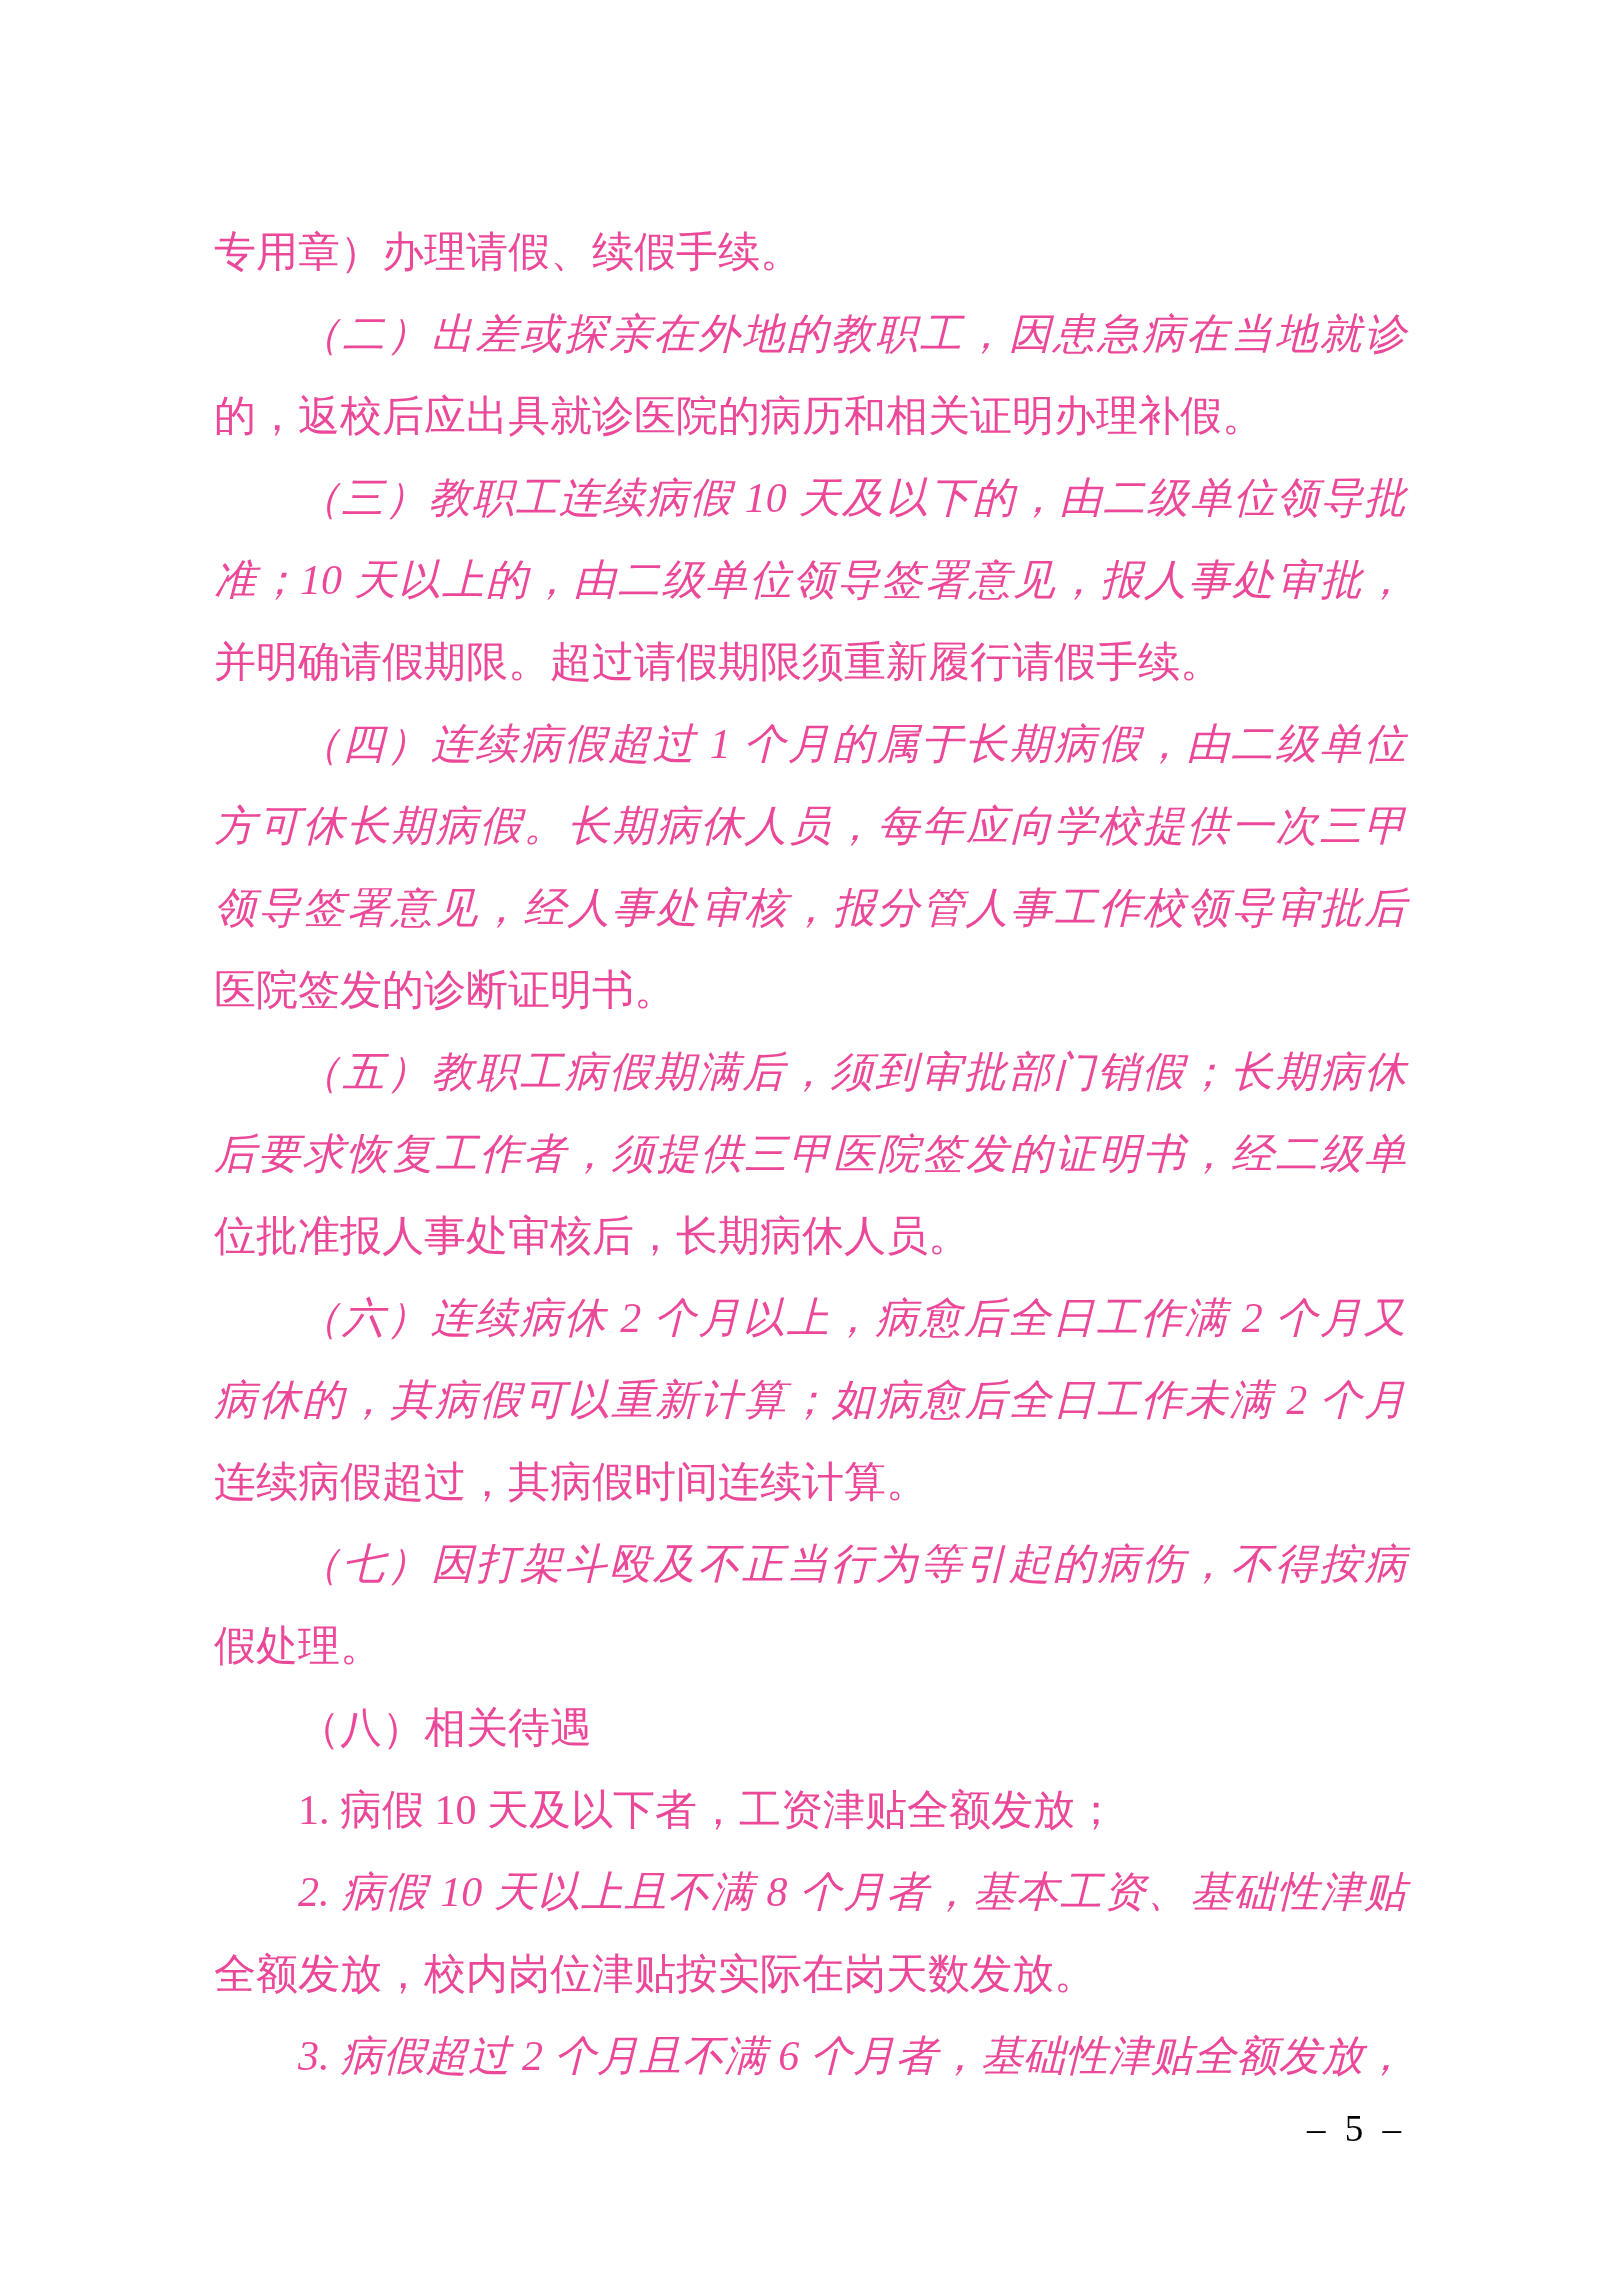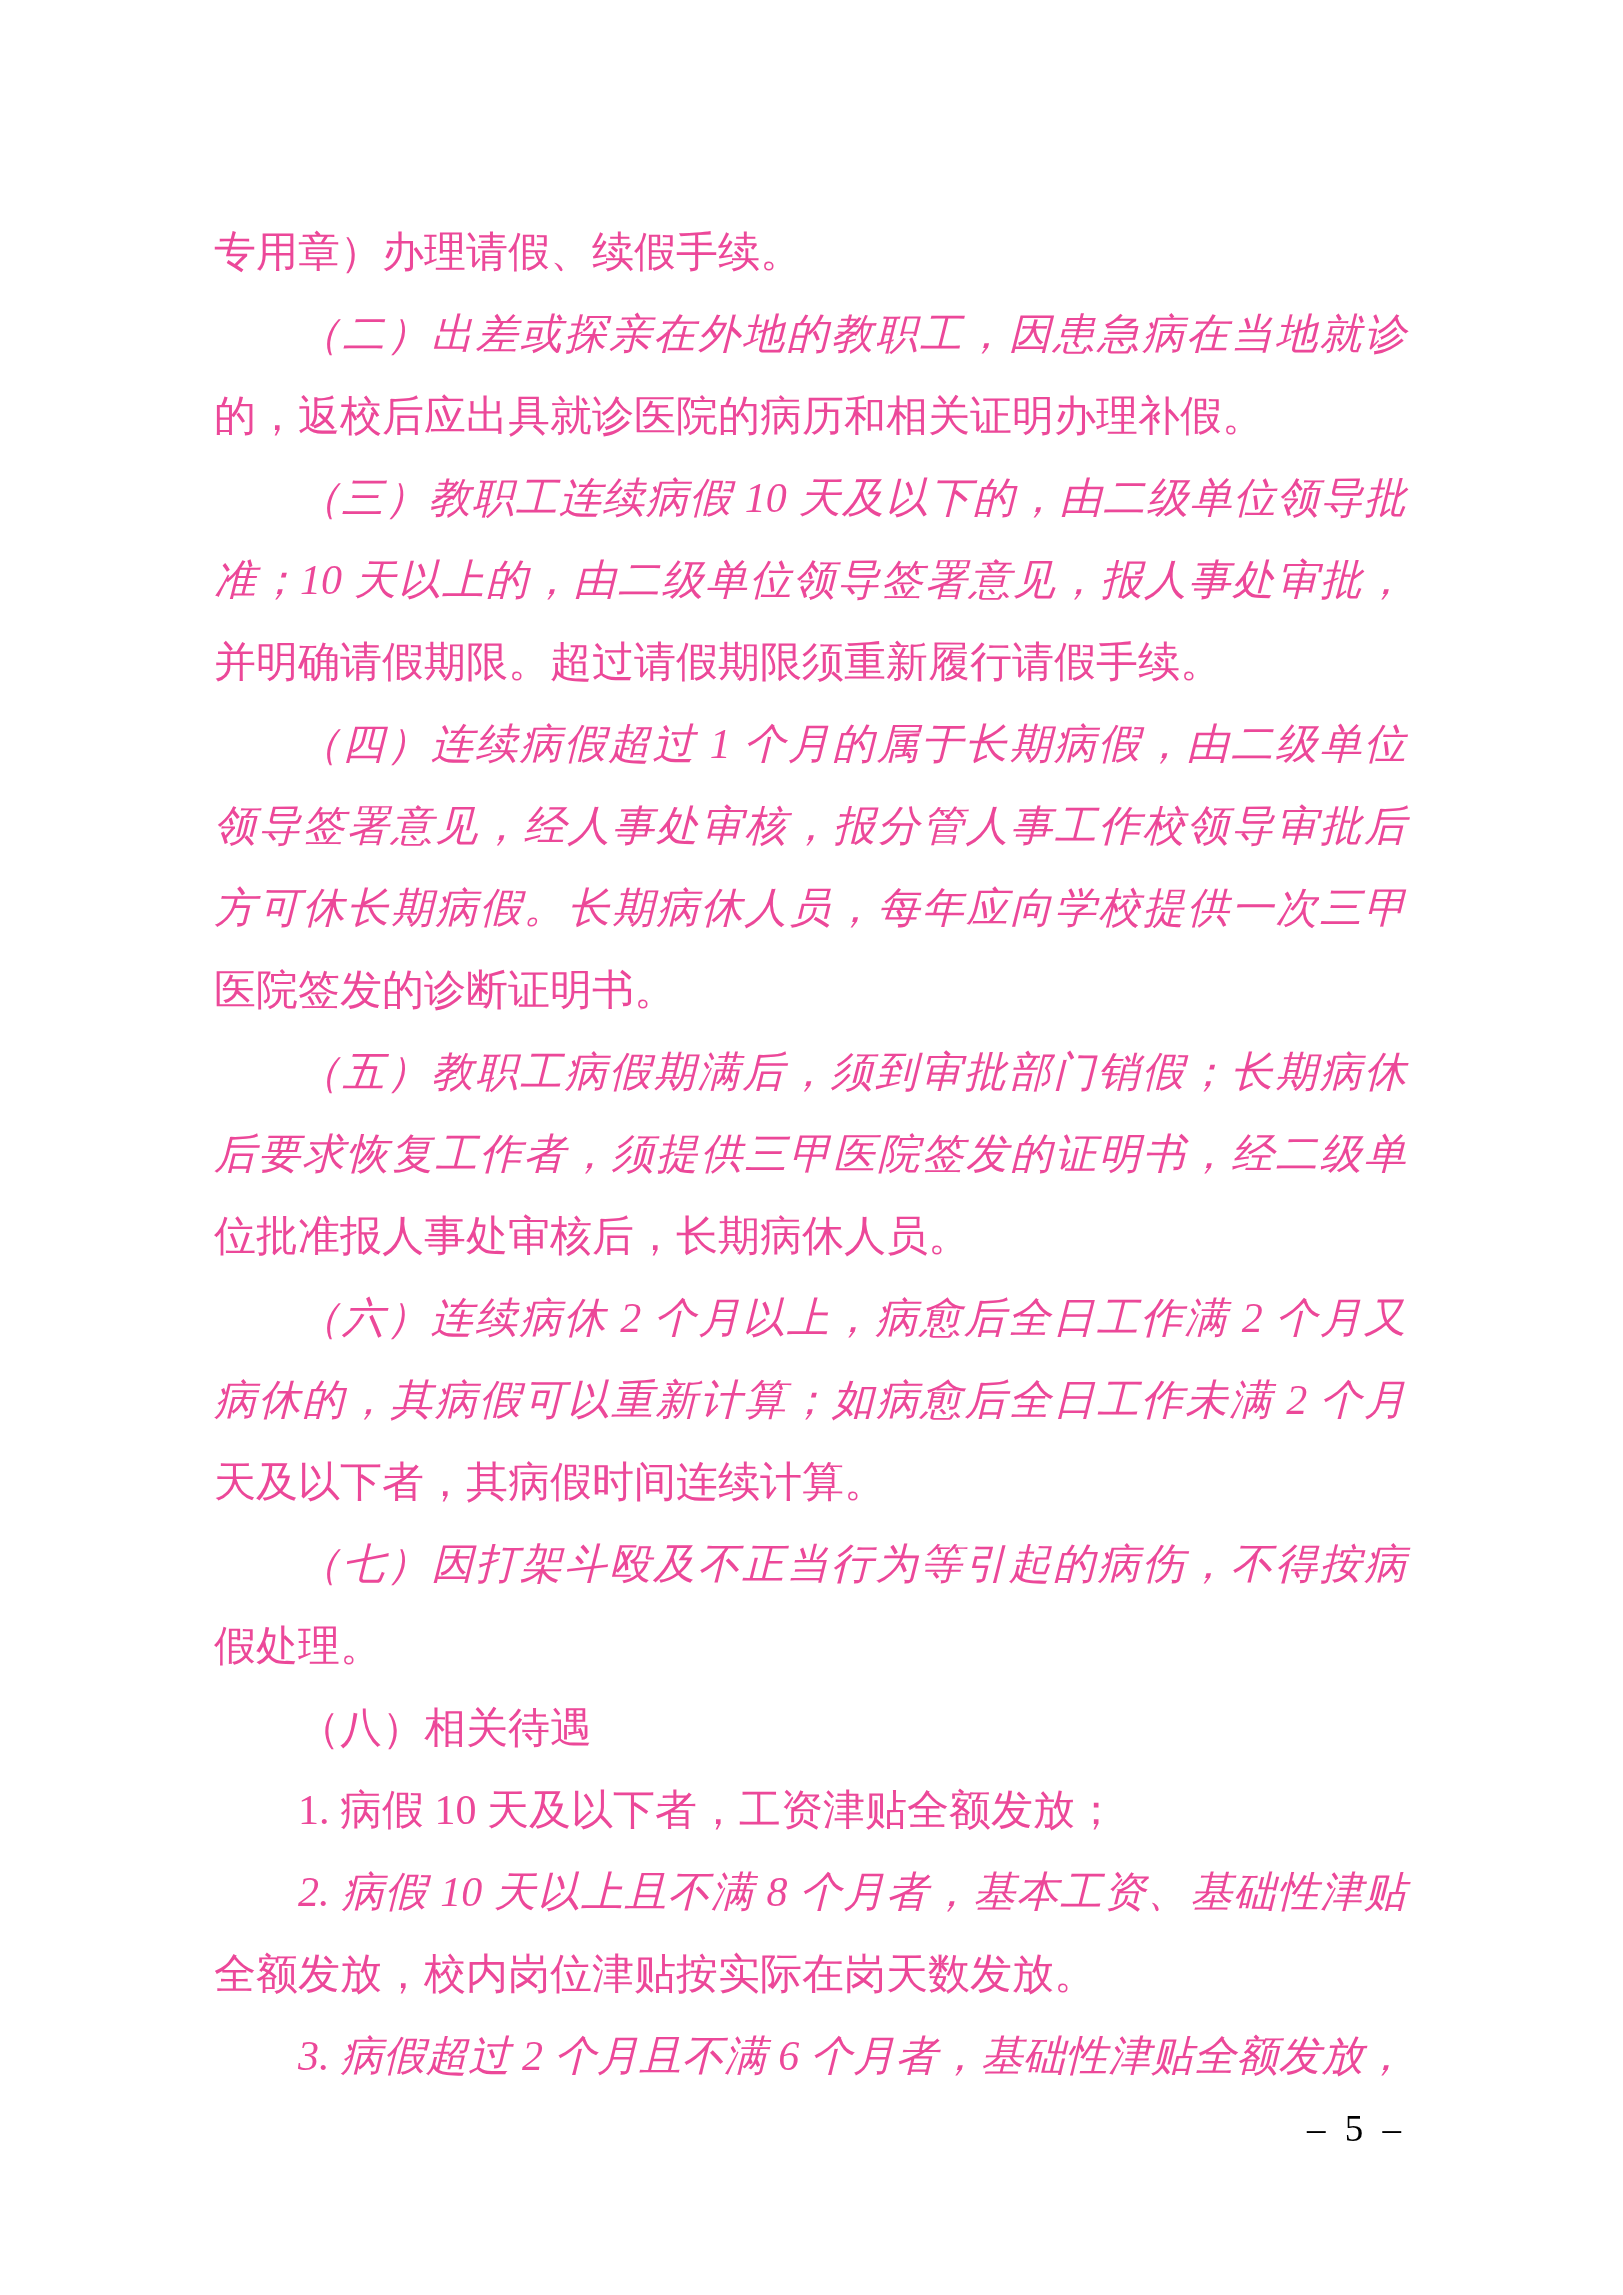"领导签署意见，经人事处审核，报分管人事工作校领导审批后" div.line { order: before "方可休长期病假。长期病休人员，每年应向学校提供一次三甲" -> after "方可休长期病假。长期病休人员，每年应向学校提供一次三甲" }
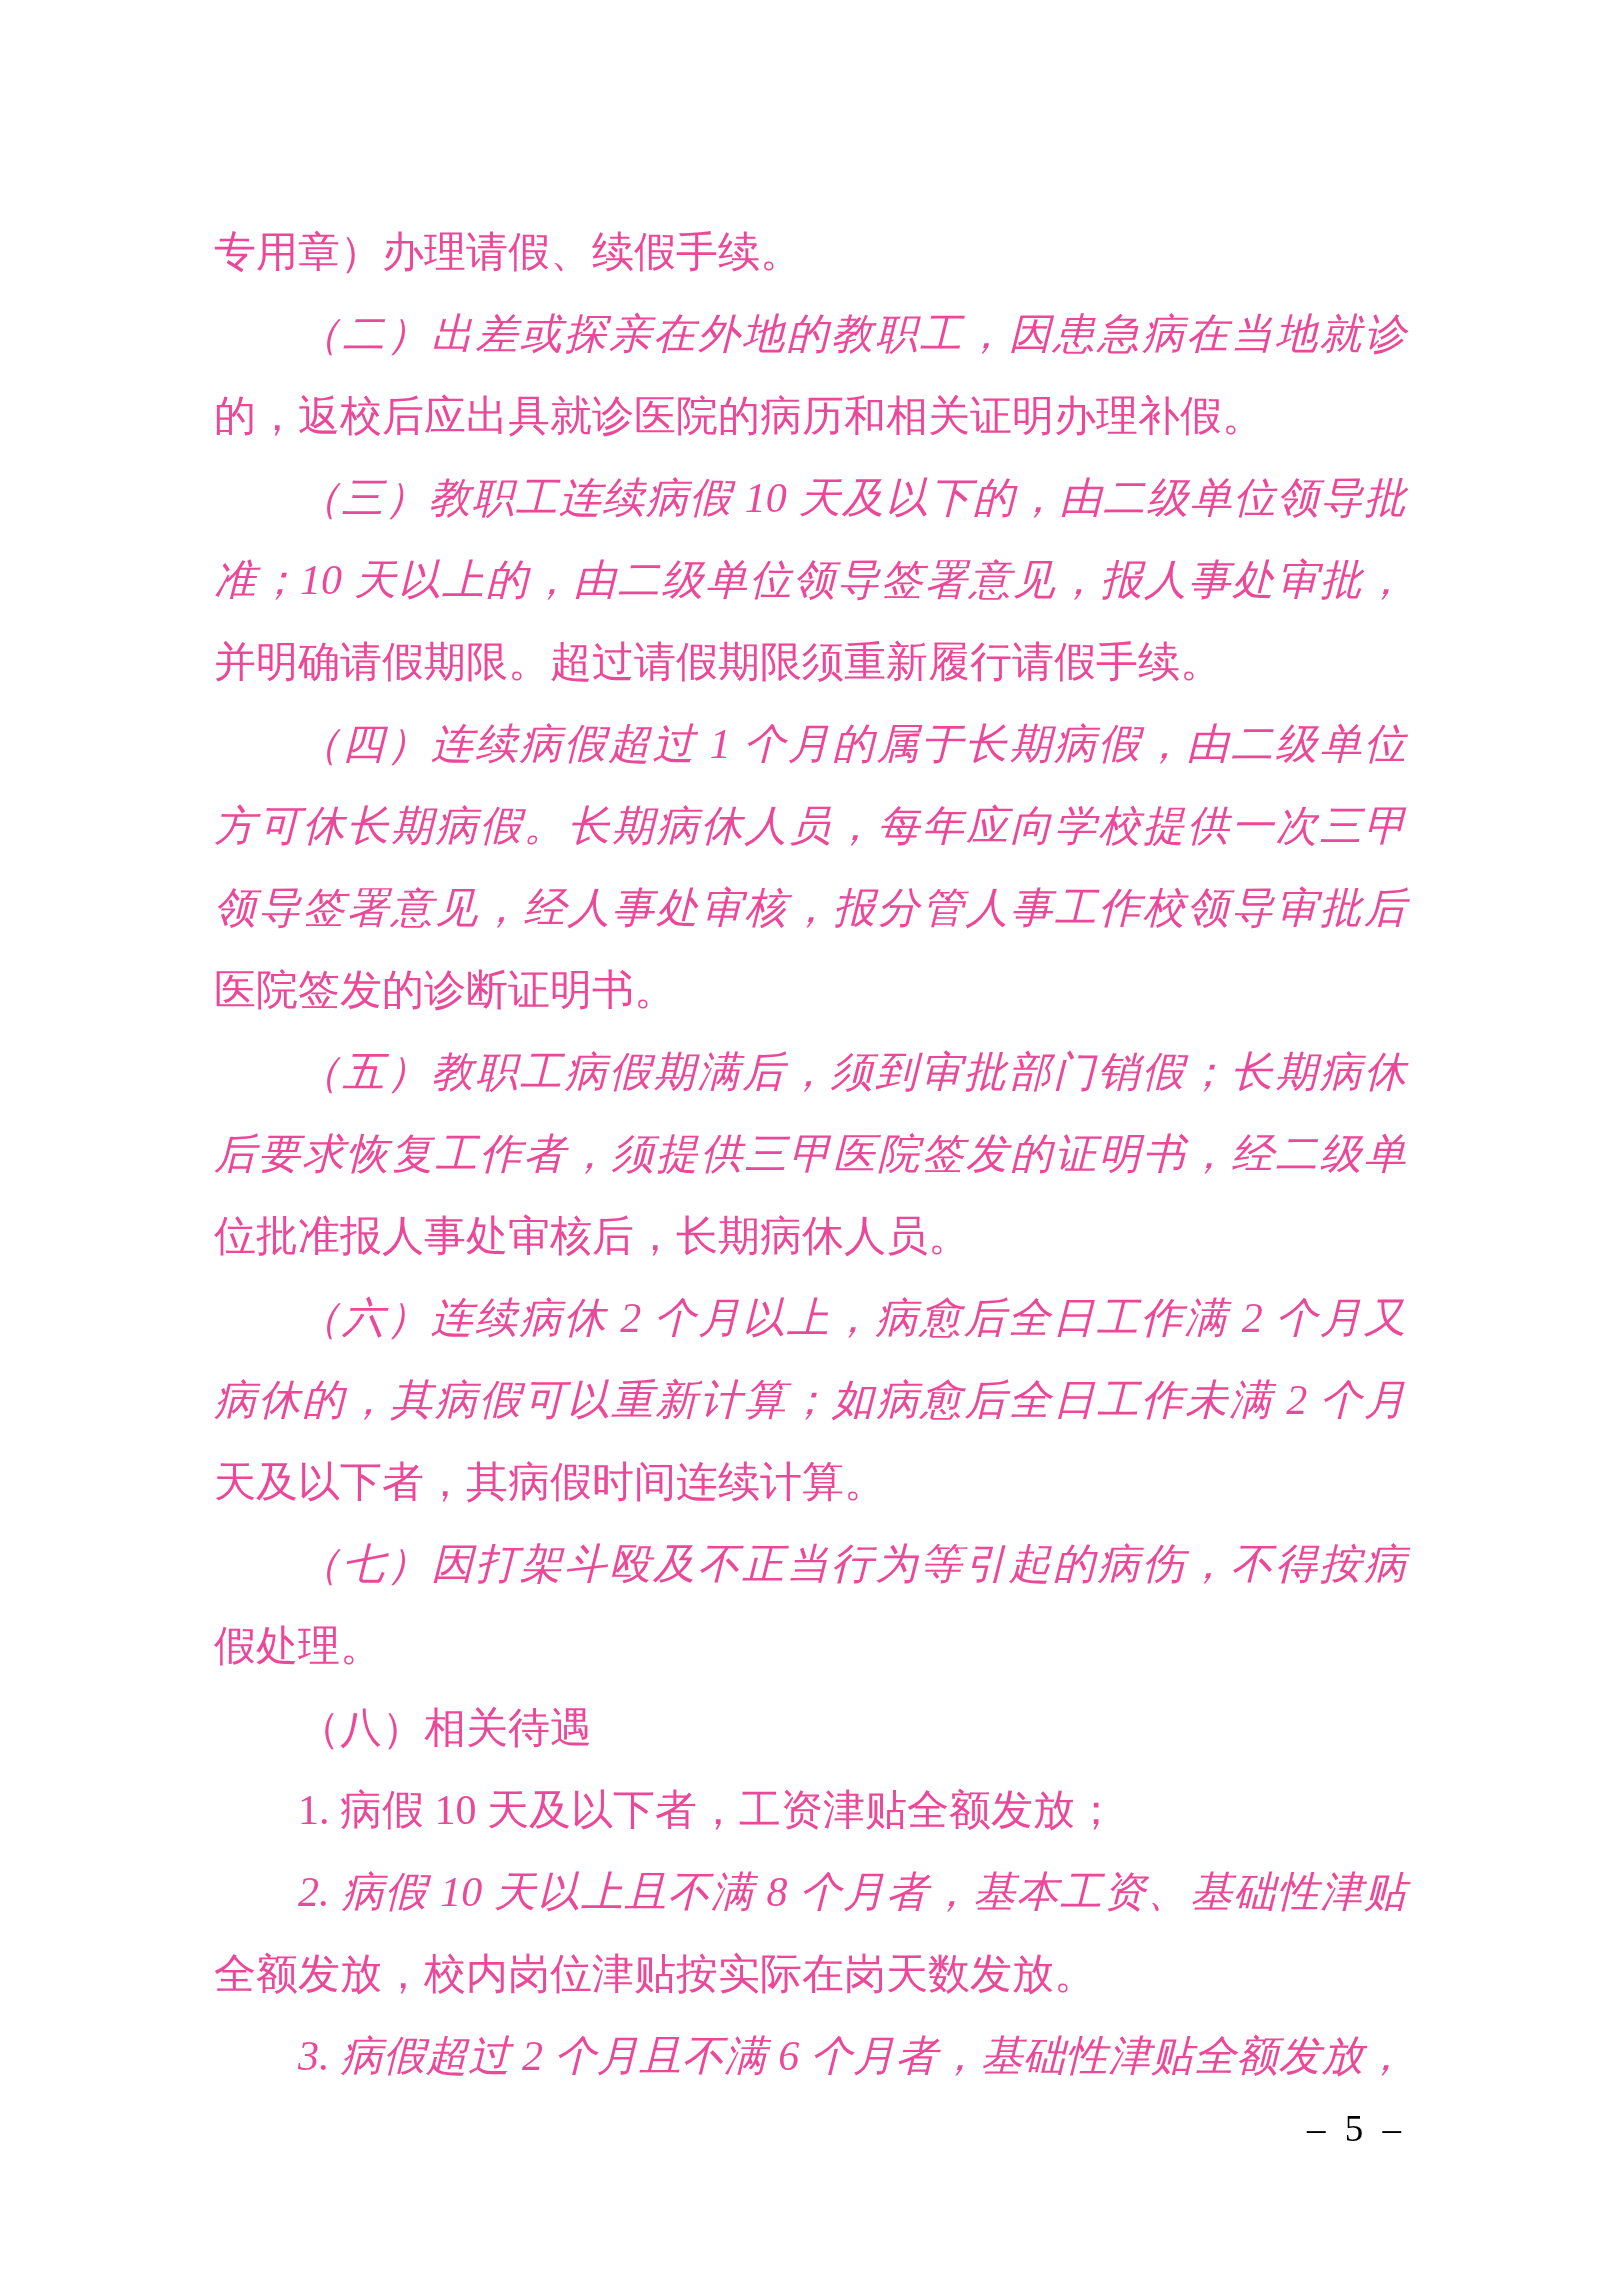"天及以下者，其病假时间连续计算。" div.line { text: 天及以下者 -> 连续病假超过 }
